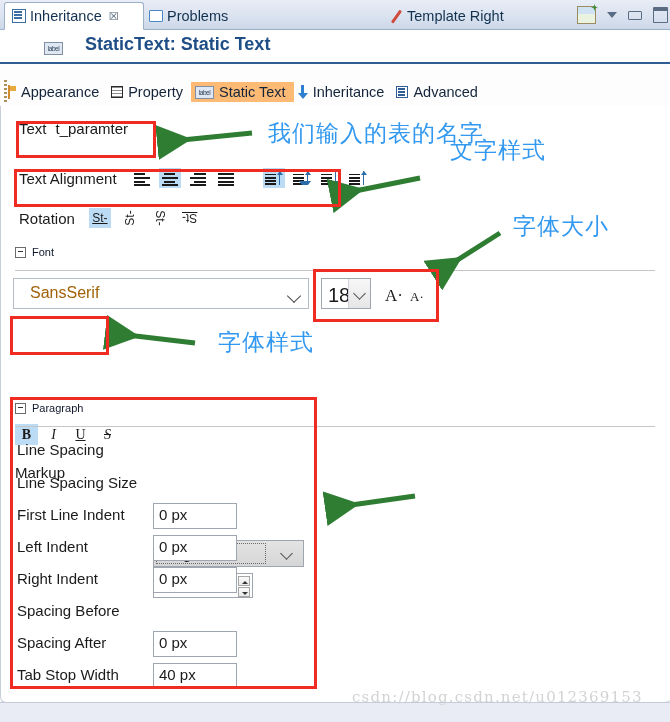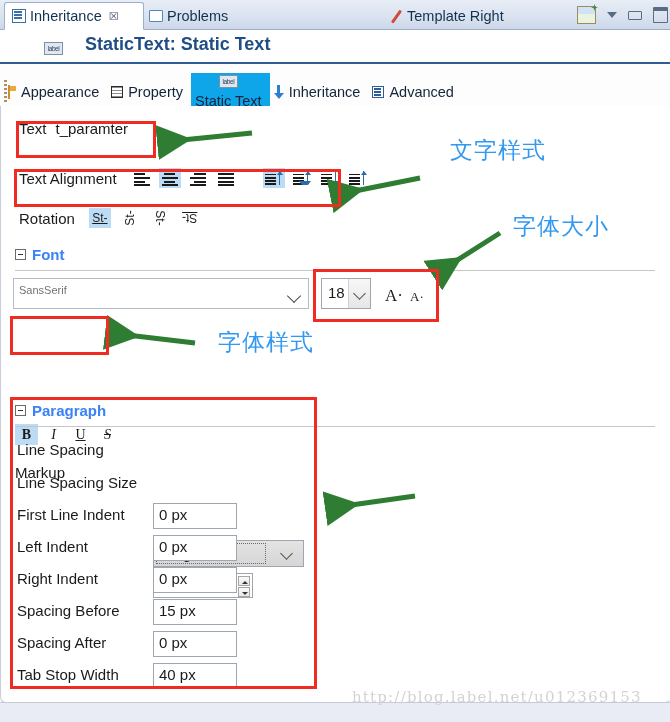"Static Text" .subtab.selected { background: #0ea5e9 -> #fdba74; flex-direction: column -> none }
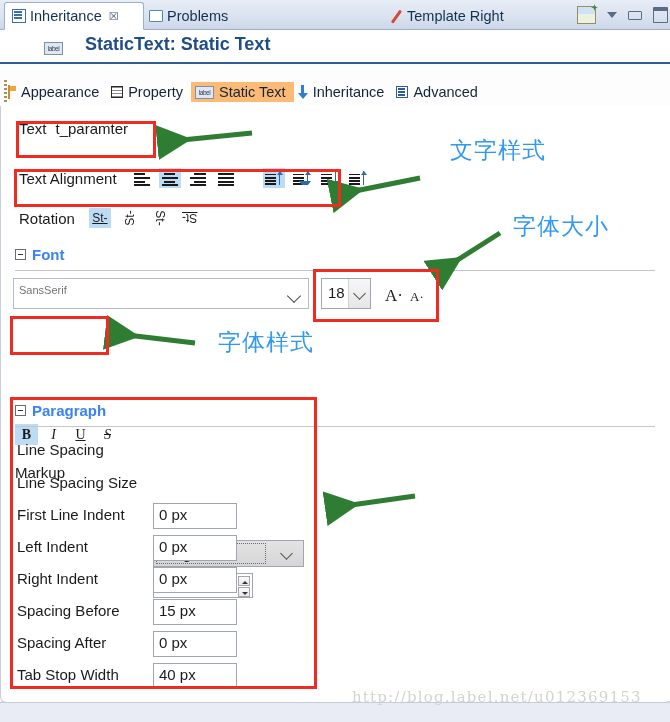"我们输入的表的名字" span.cn-note { html: none -> <span>我们输入的表的名字</span> }
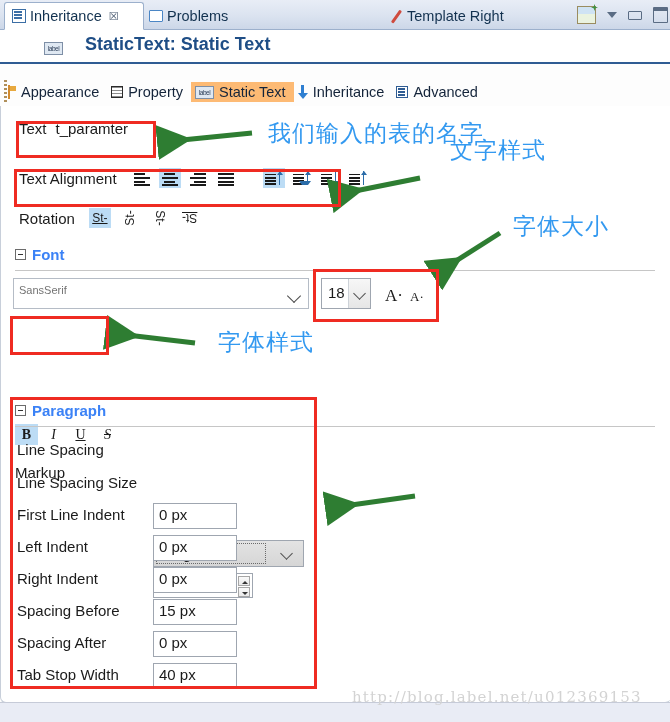"Font" .section-head { color: #3b82f6 -> #0f172a; font-size: 15px -> 11px; font-weight: bold -> normal }
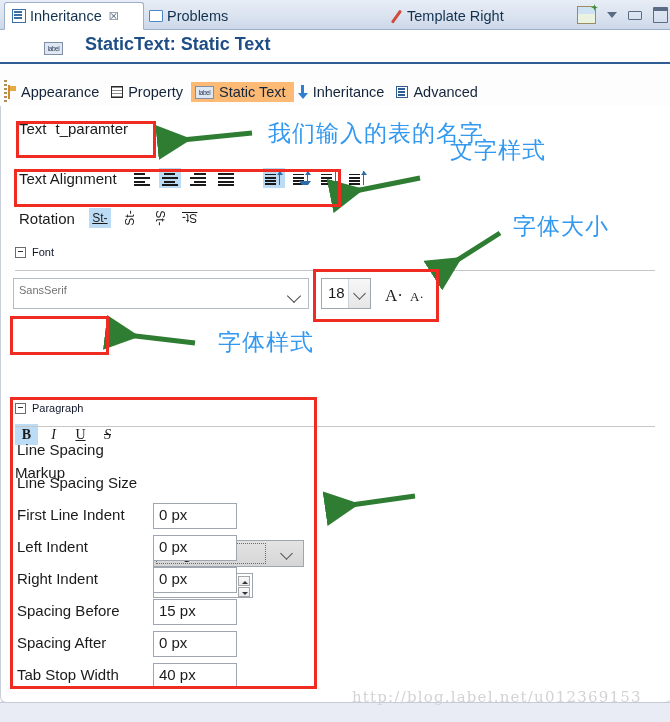"SansSerif" #font-family-value { color: #737373 -> #a16207; font-size: 11px -> 16px; left: 5px -> 16px }
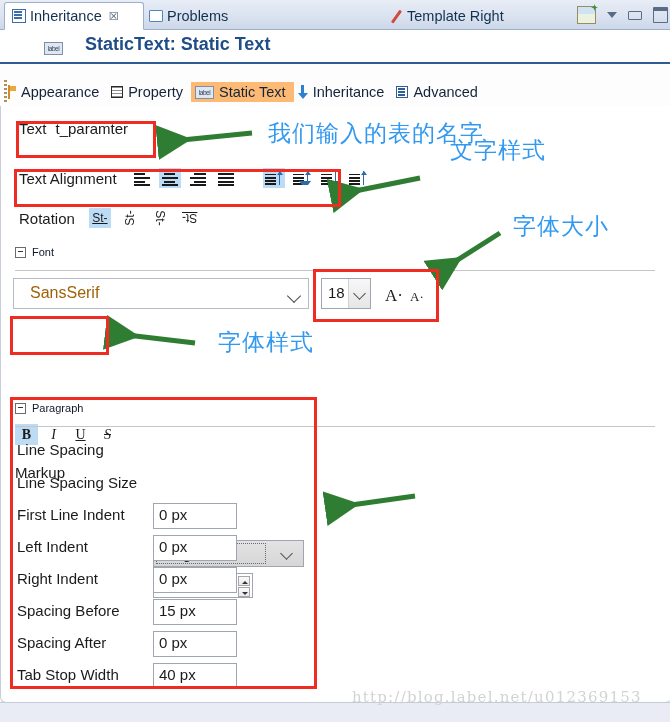"18" #font-size-value { font-size: 15px -> 20px }
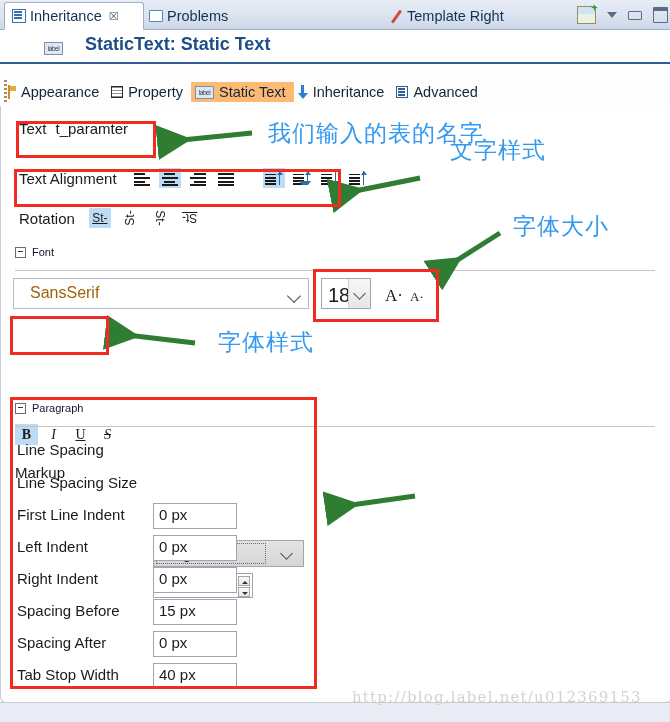"15 px" div.para-field { html: <div> <span>15 px</span> </div> -> none }
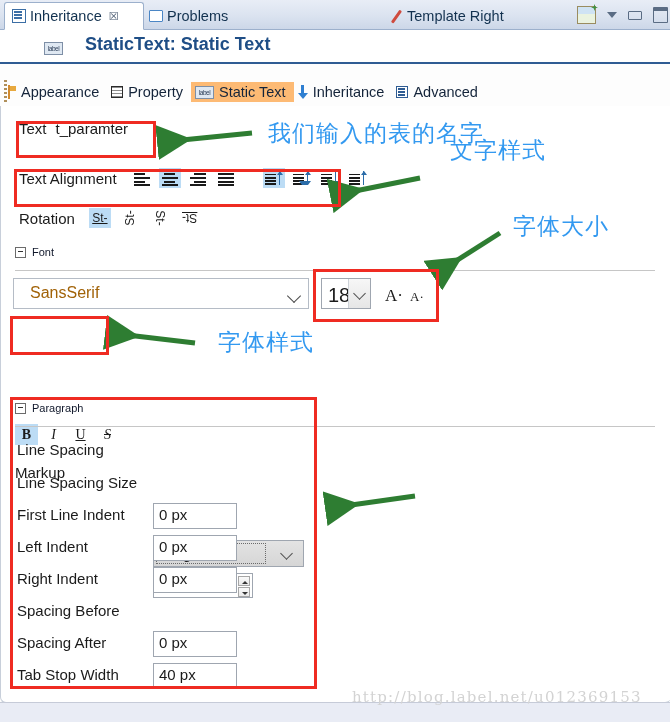"http://blog.label.net/u012369153" span { text: http://blog.label.net/u012369153 -> csdn://blog.csdn.net/u012369153 }
